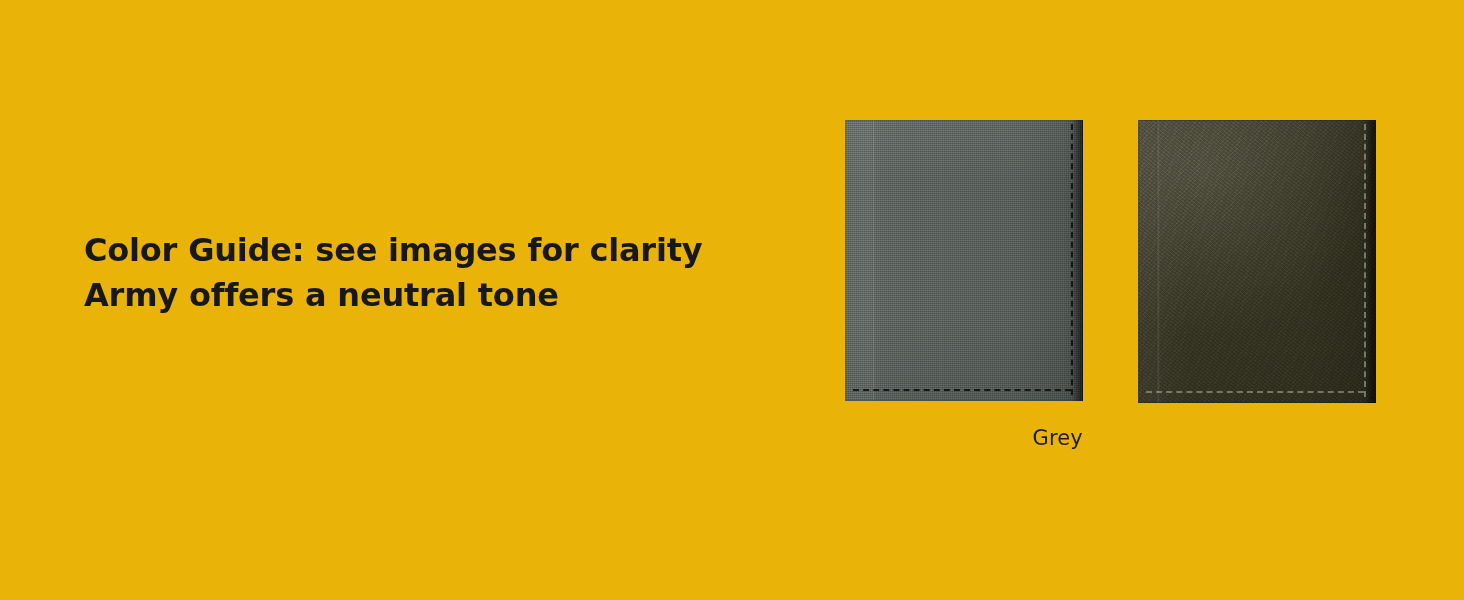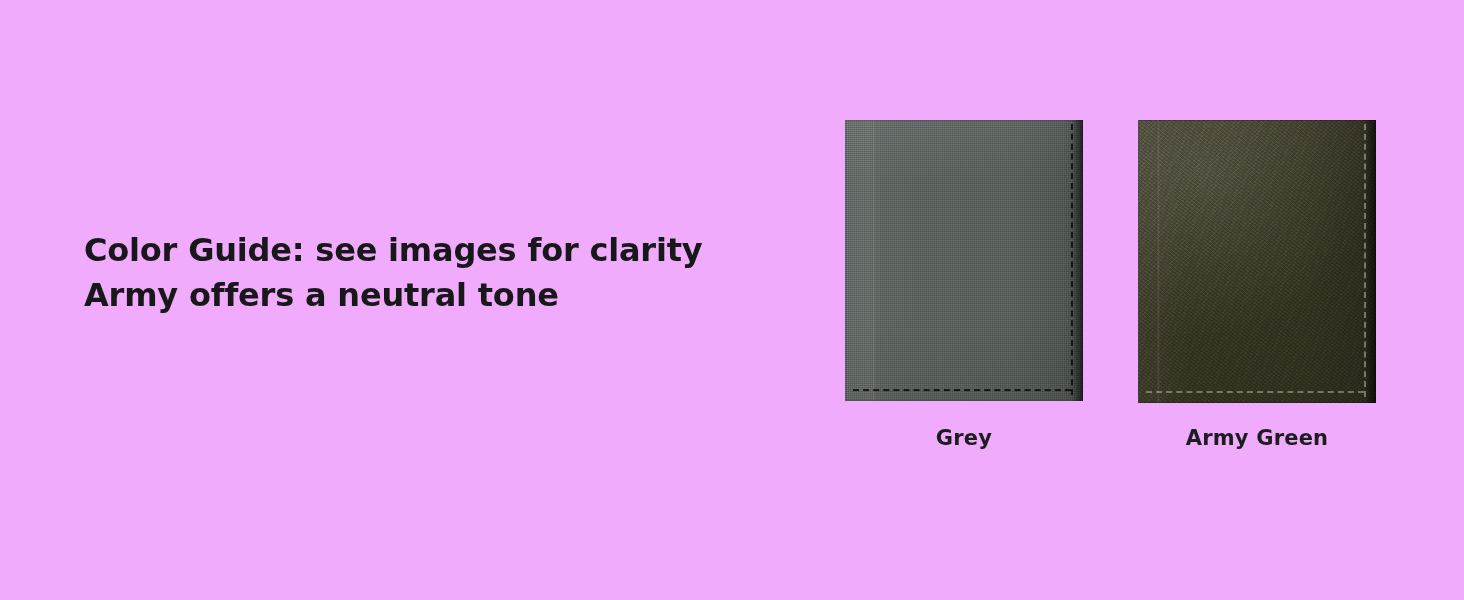"Color Guide: see images for" #stage { background: #f0abfc -> #eab308 }
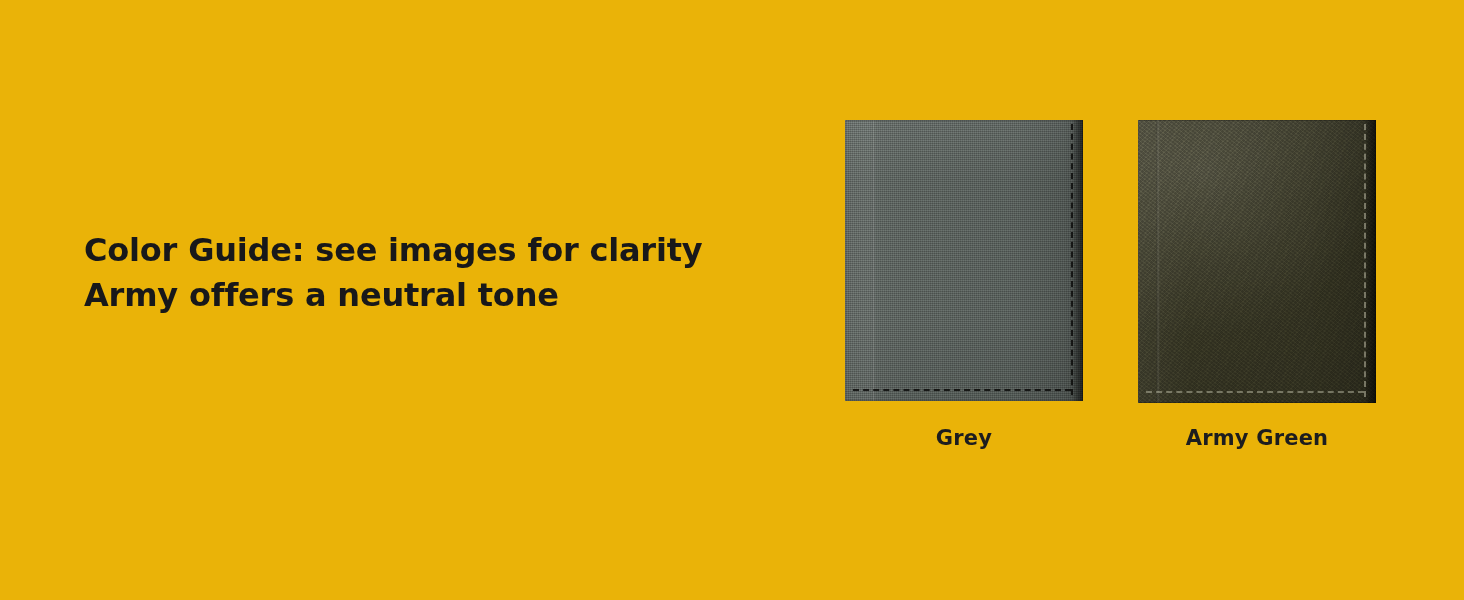"Grey" .swatch-label { font-weight: bold -> normal; text-align: center -> right }
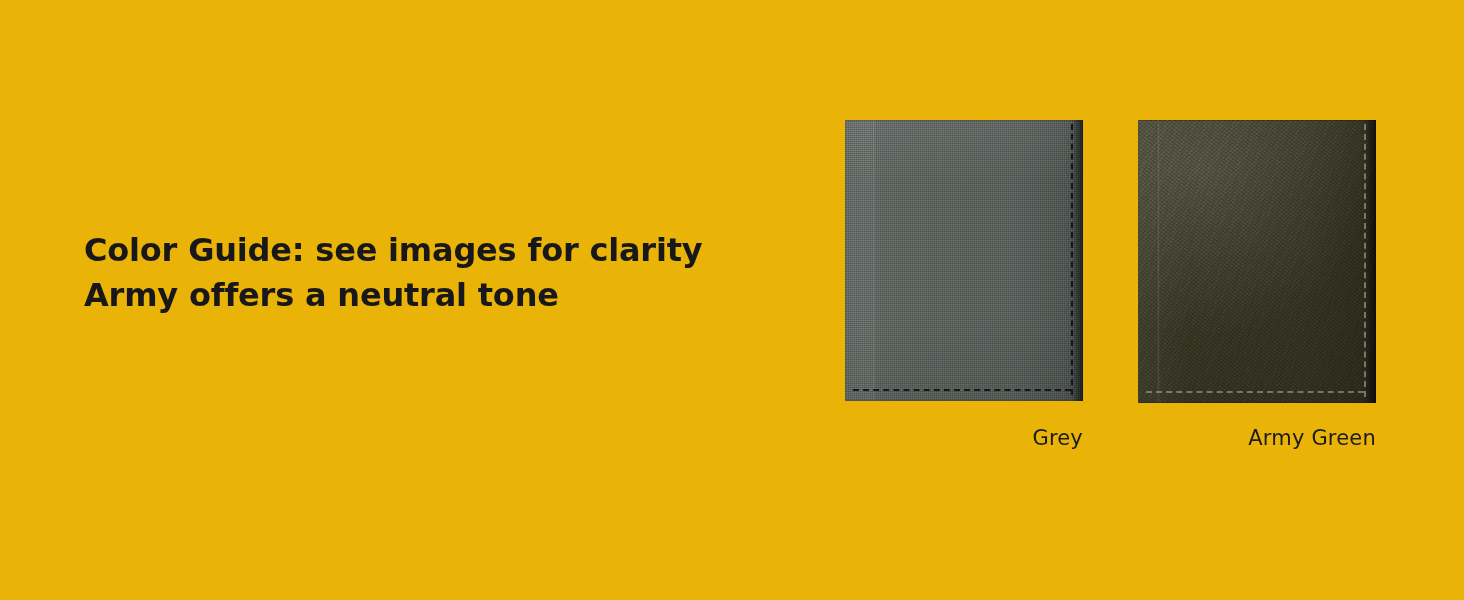"Army Green" div.swatch-label { html: <div>Army Green</div> -> none }
